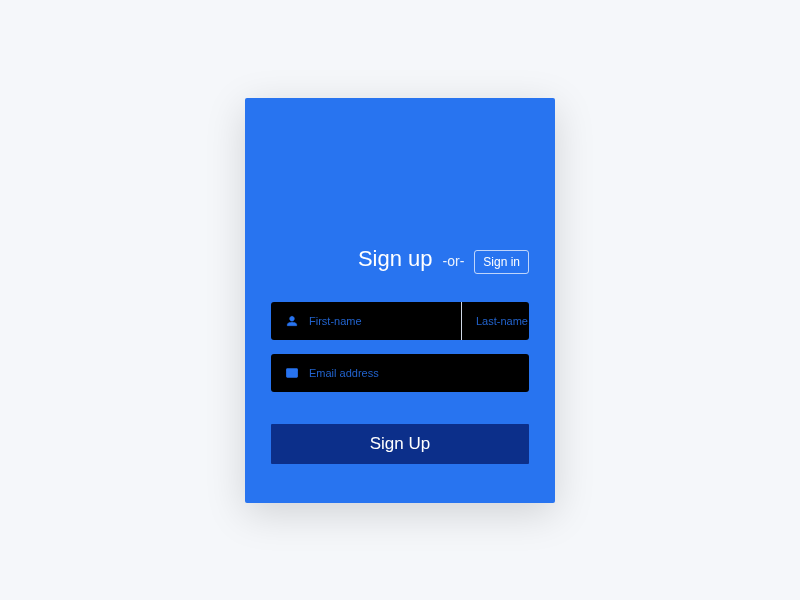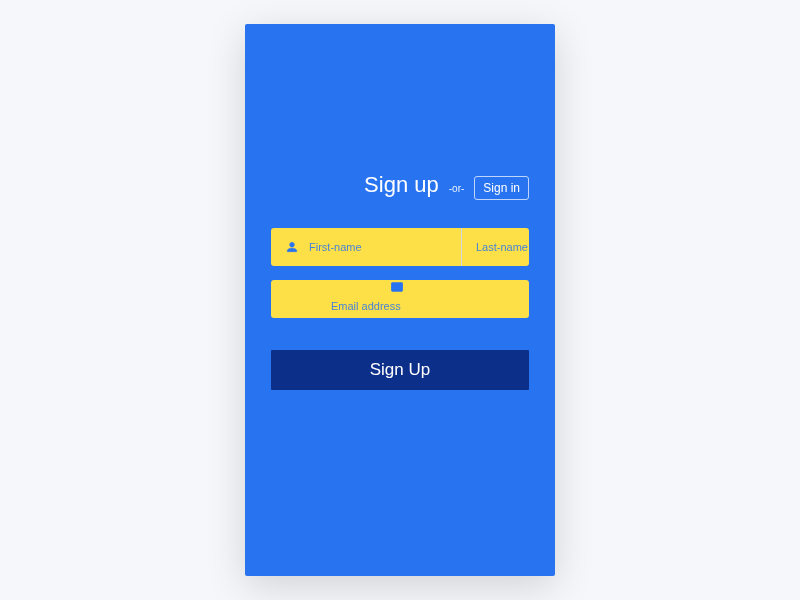"Sign up" .phone-card { height: 552px -> 405px }
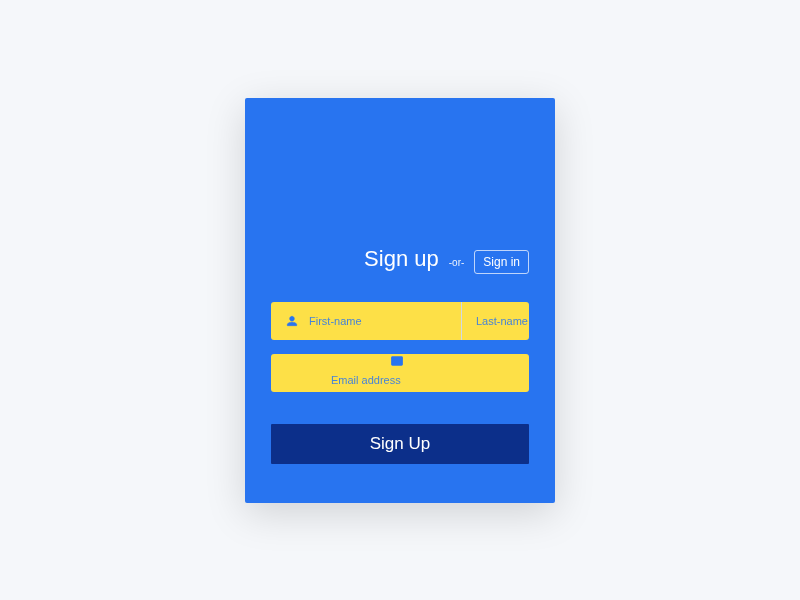"-or-" .or-text { font-size: 10px -> 14px }
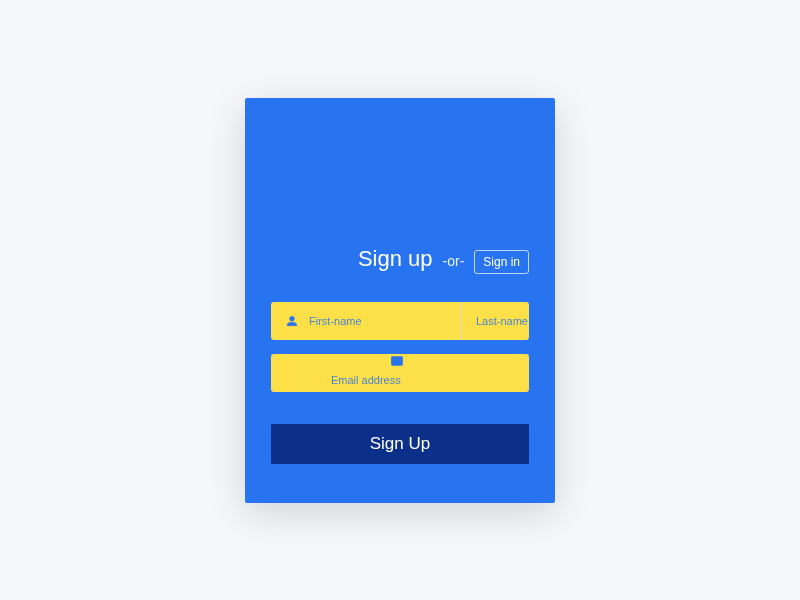"First-name" .input-row { background: #fde047 -> #000000 }
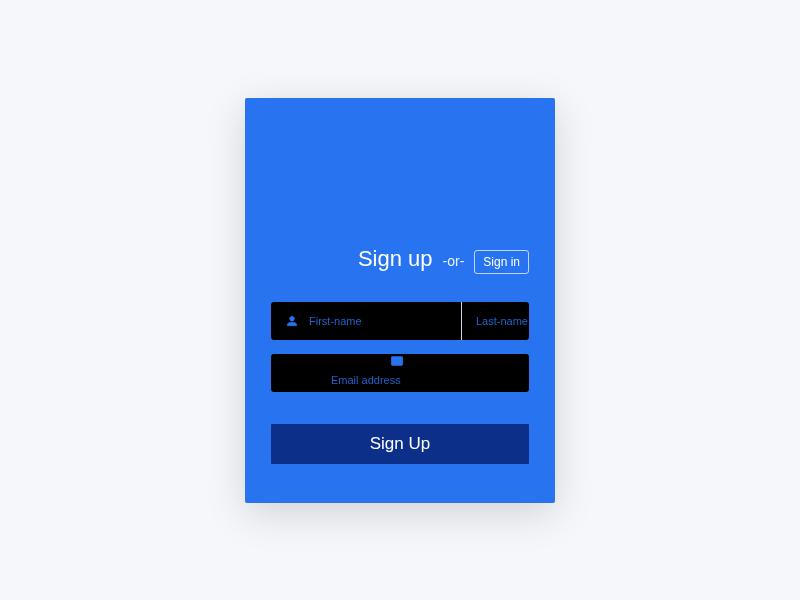"Email address" .input-single { flex-direction: column -> none }
